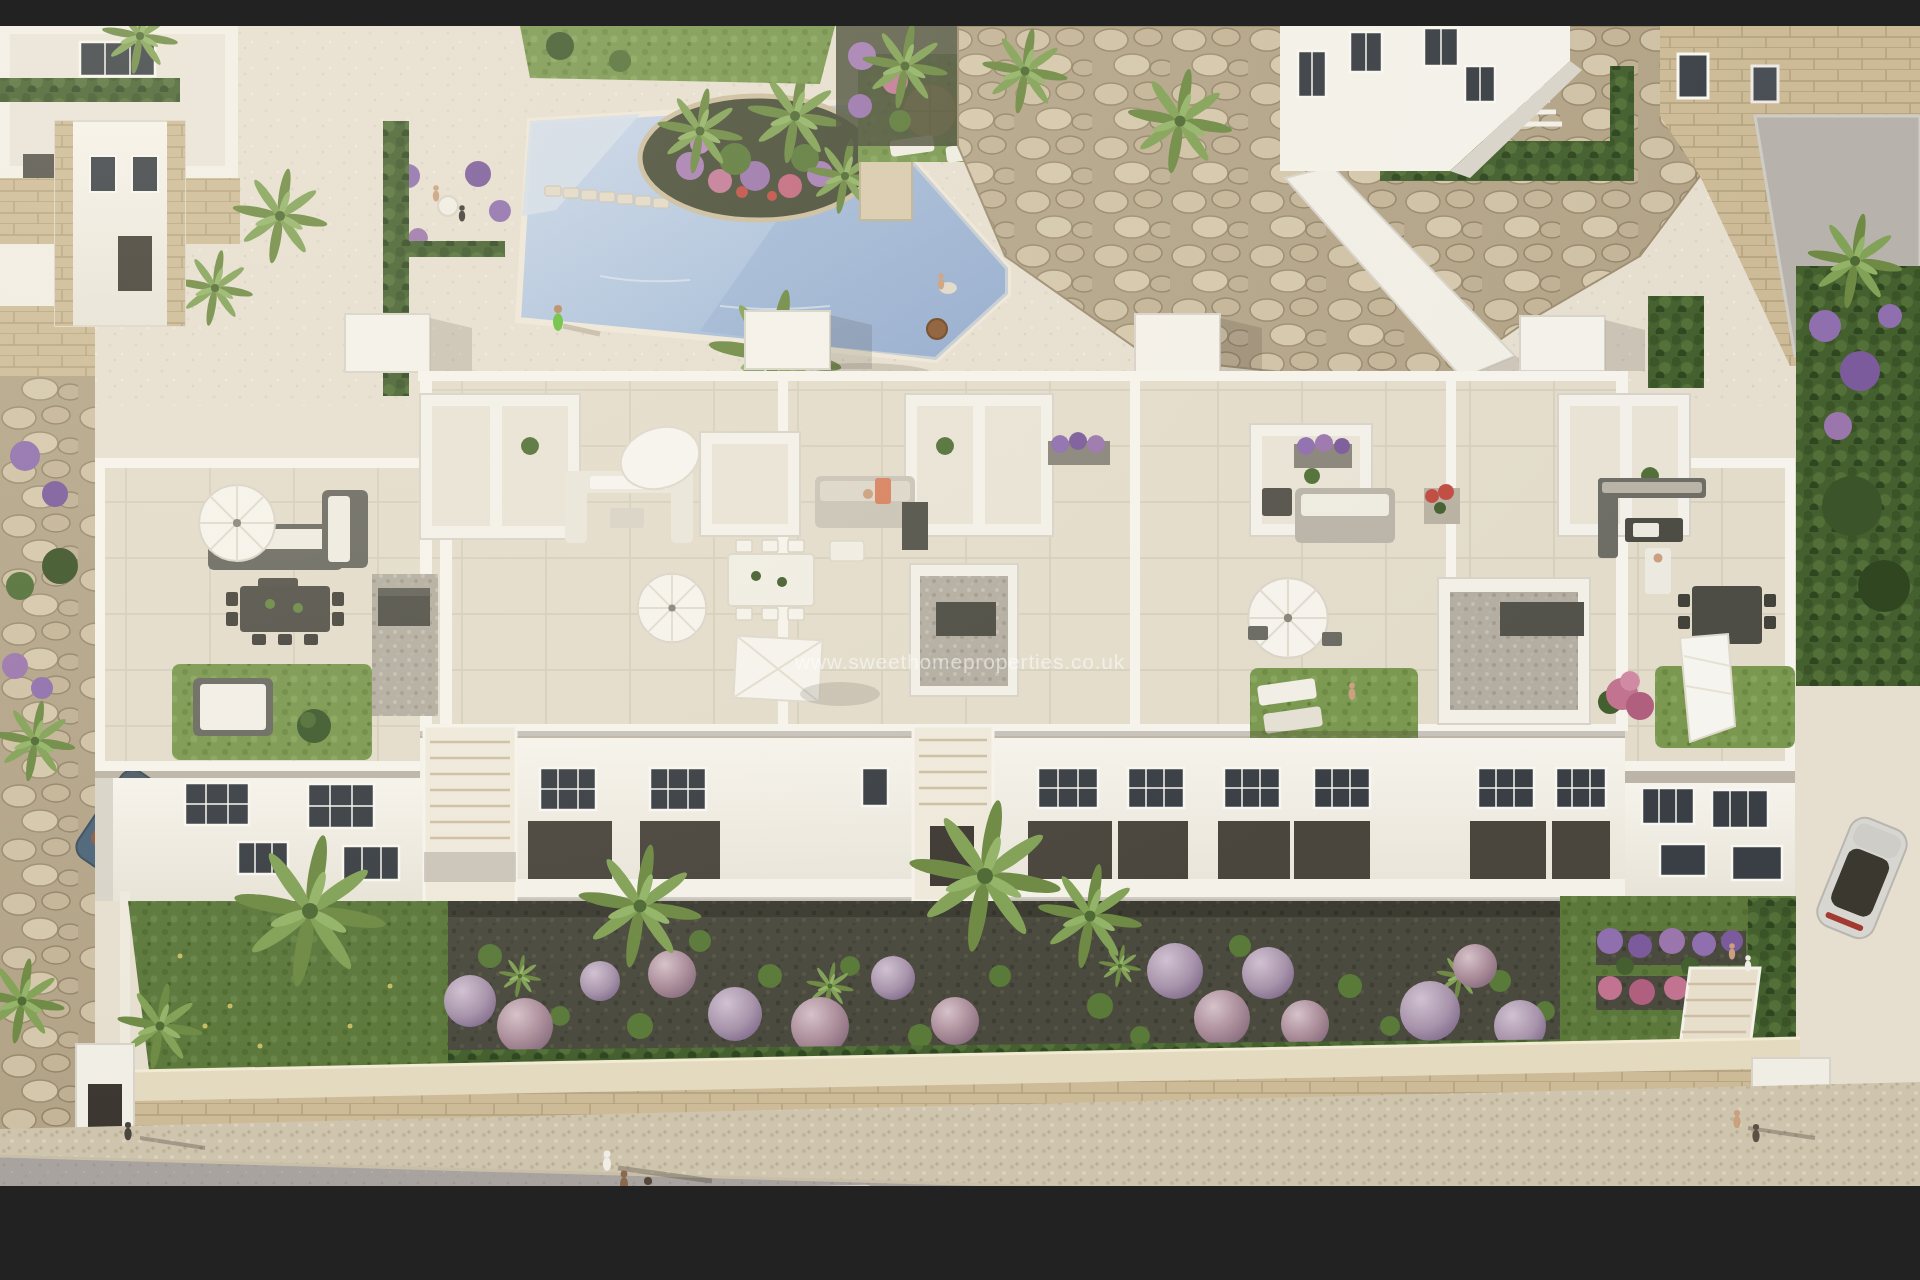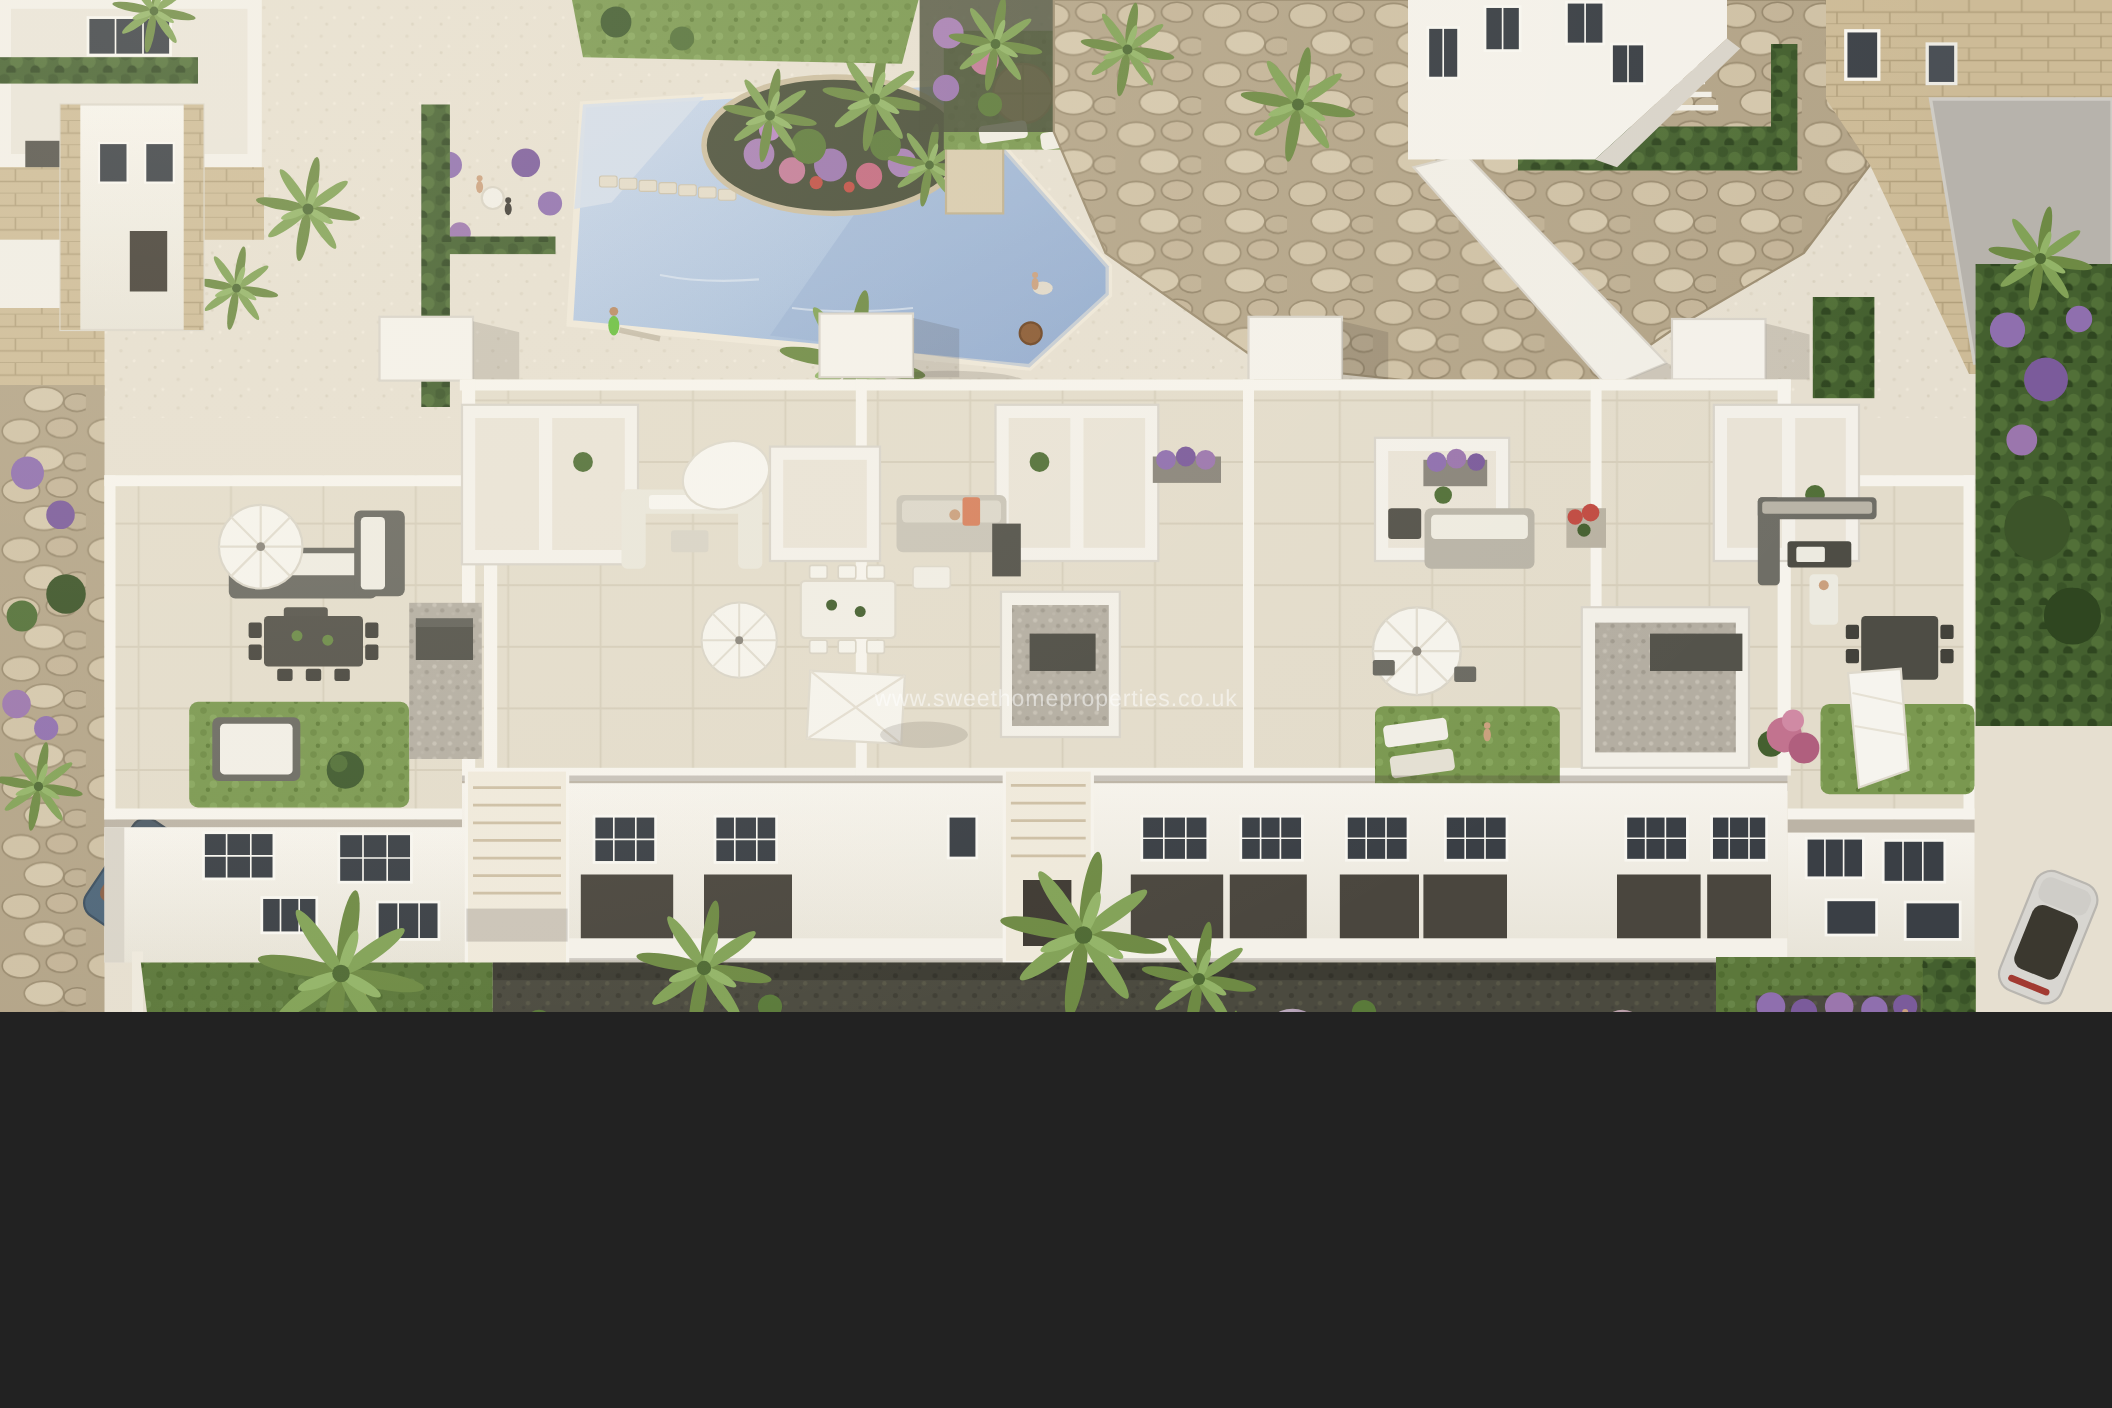"www.sweethomeproperties.co.uk" #stage { height: 920px -> 1160px; margin-top: none -> 26px }
